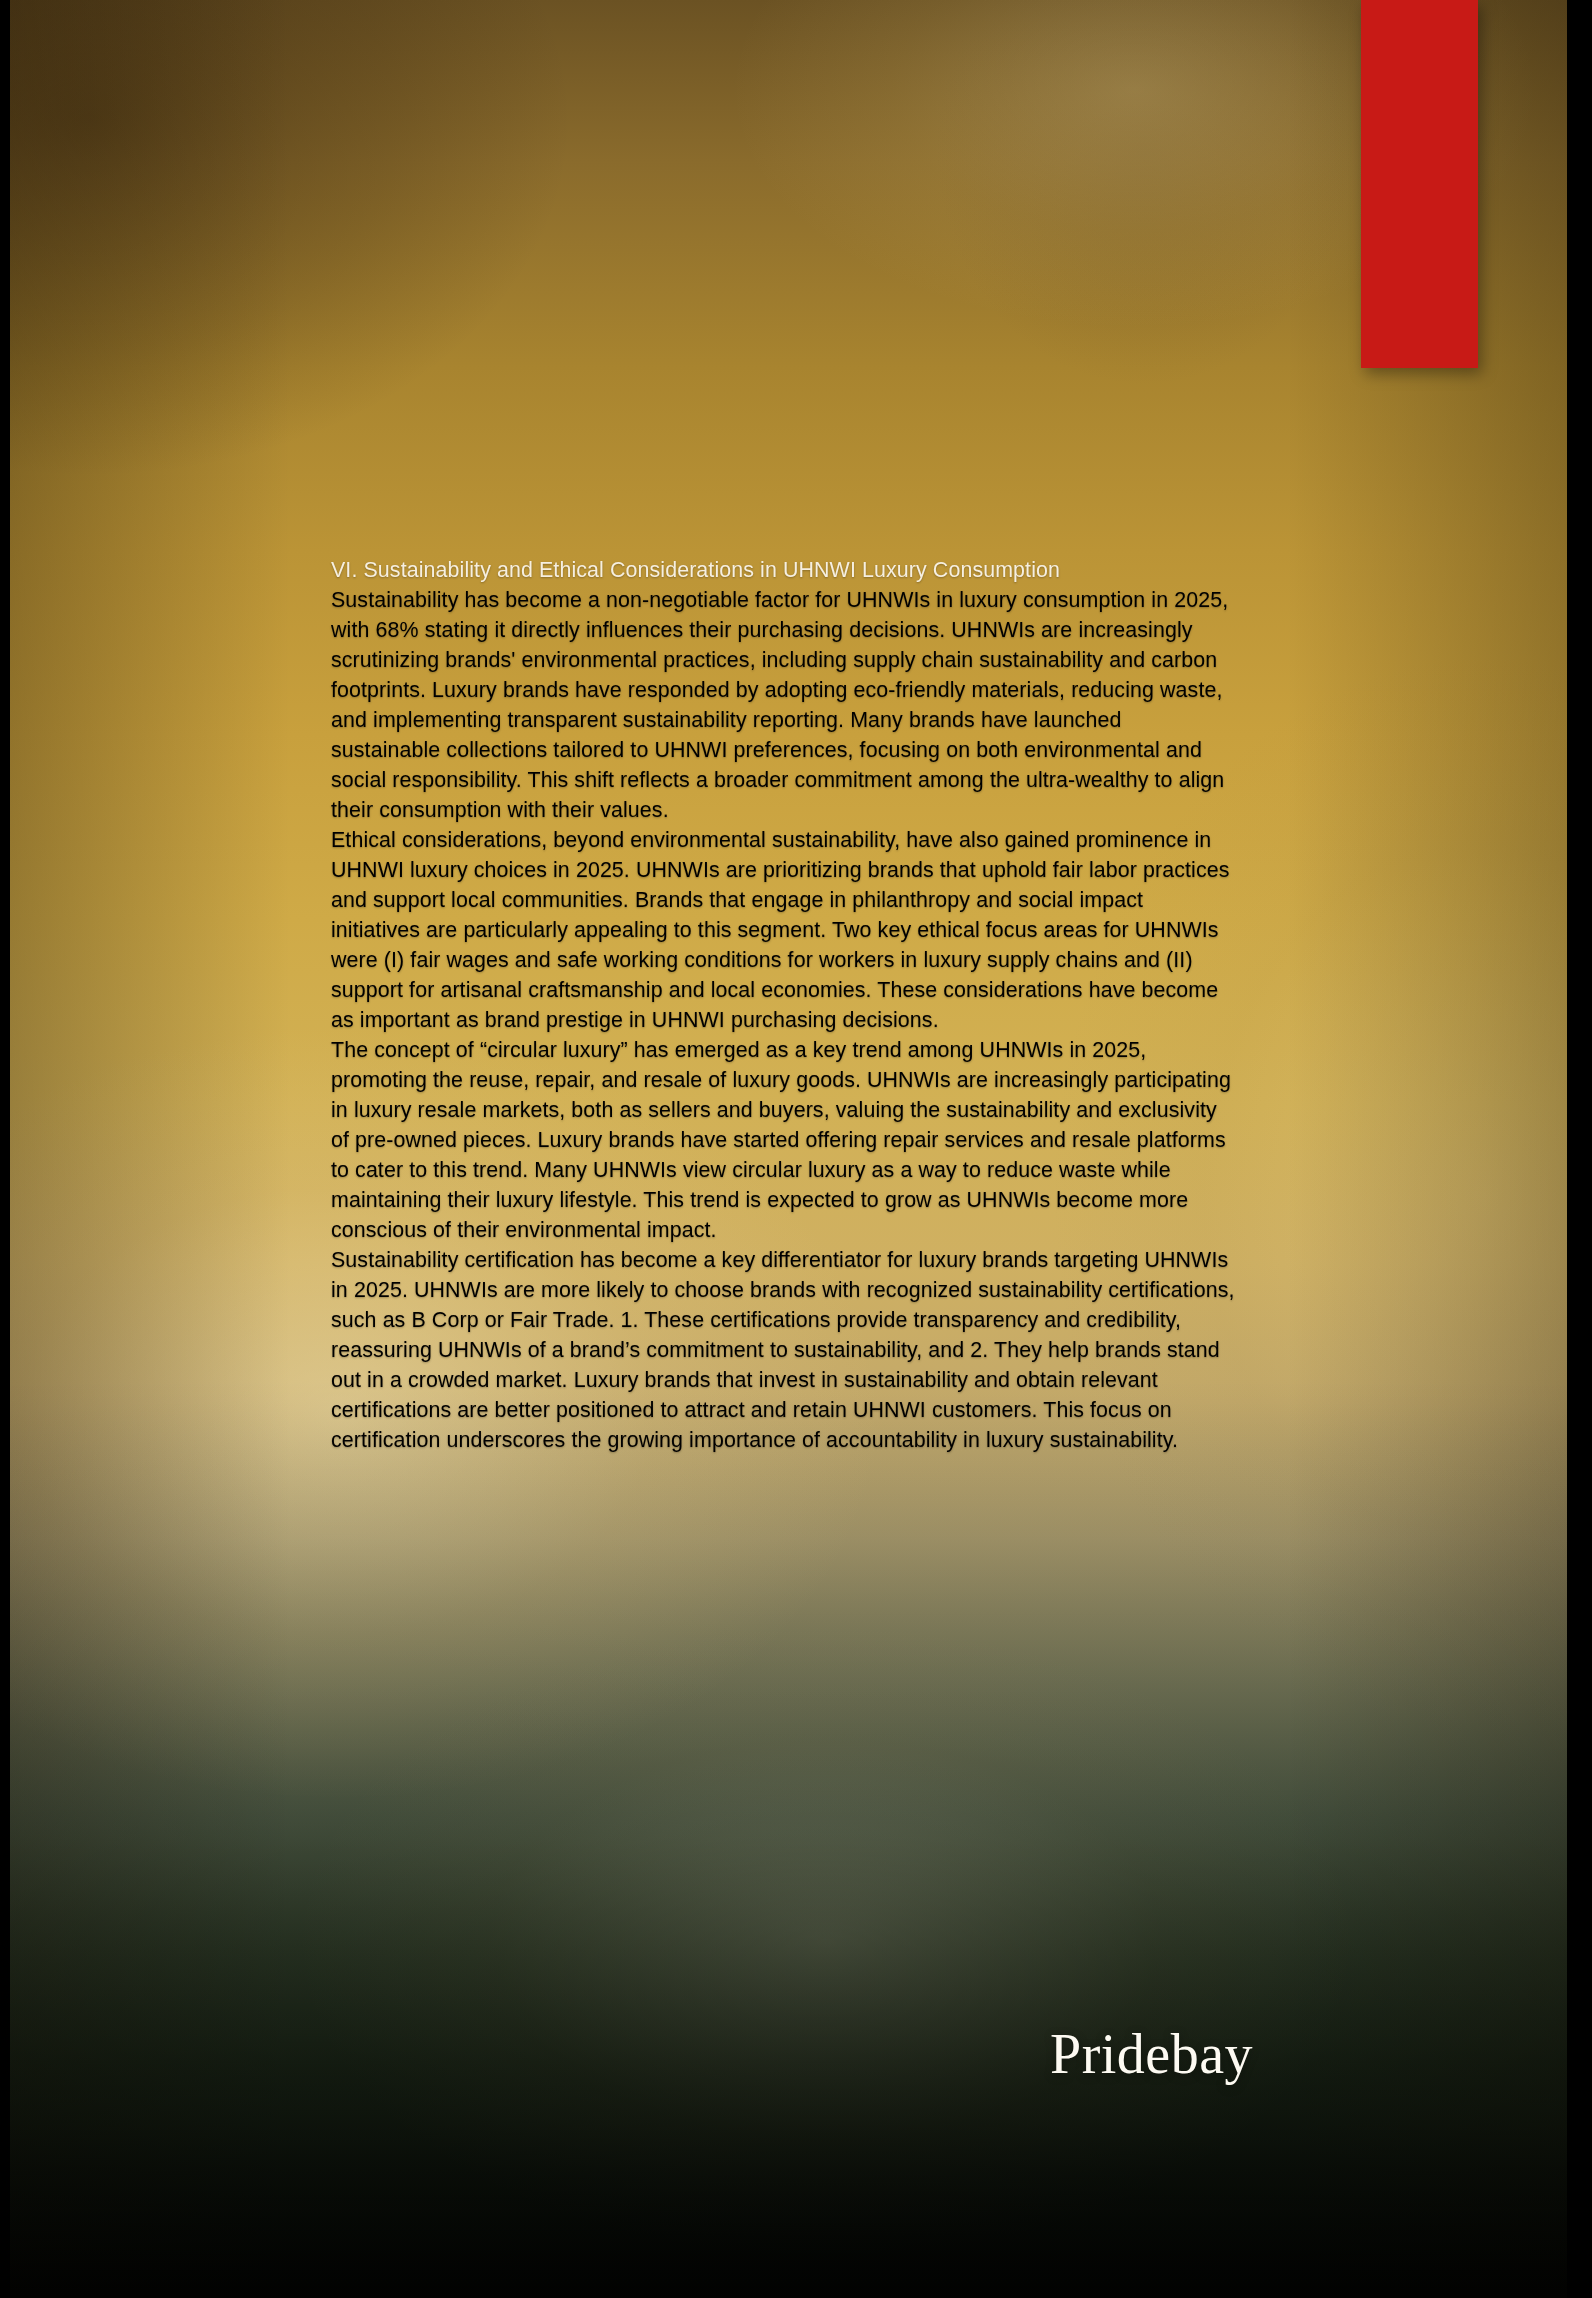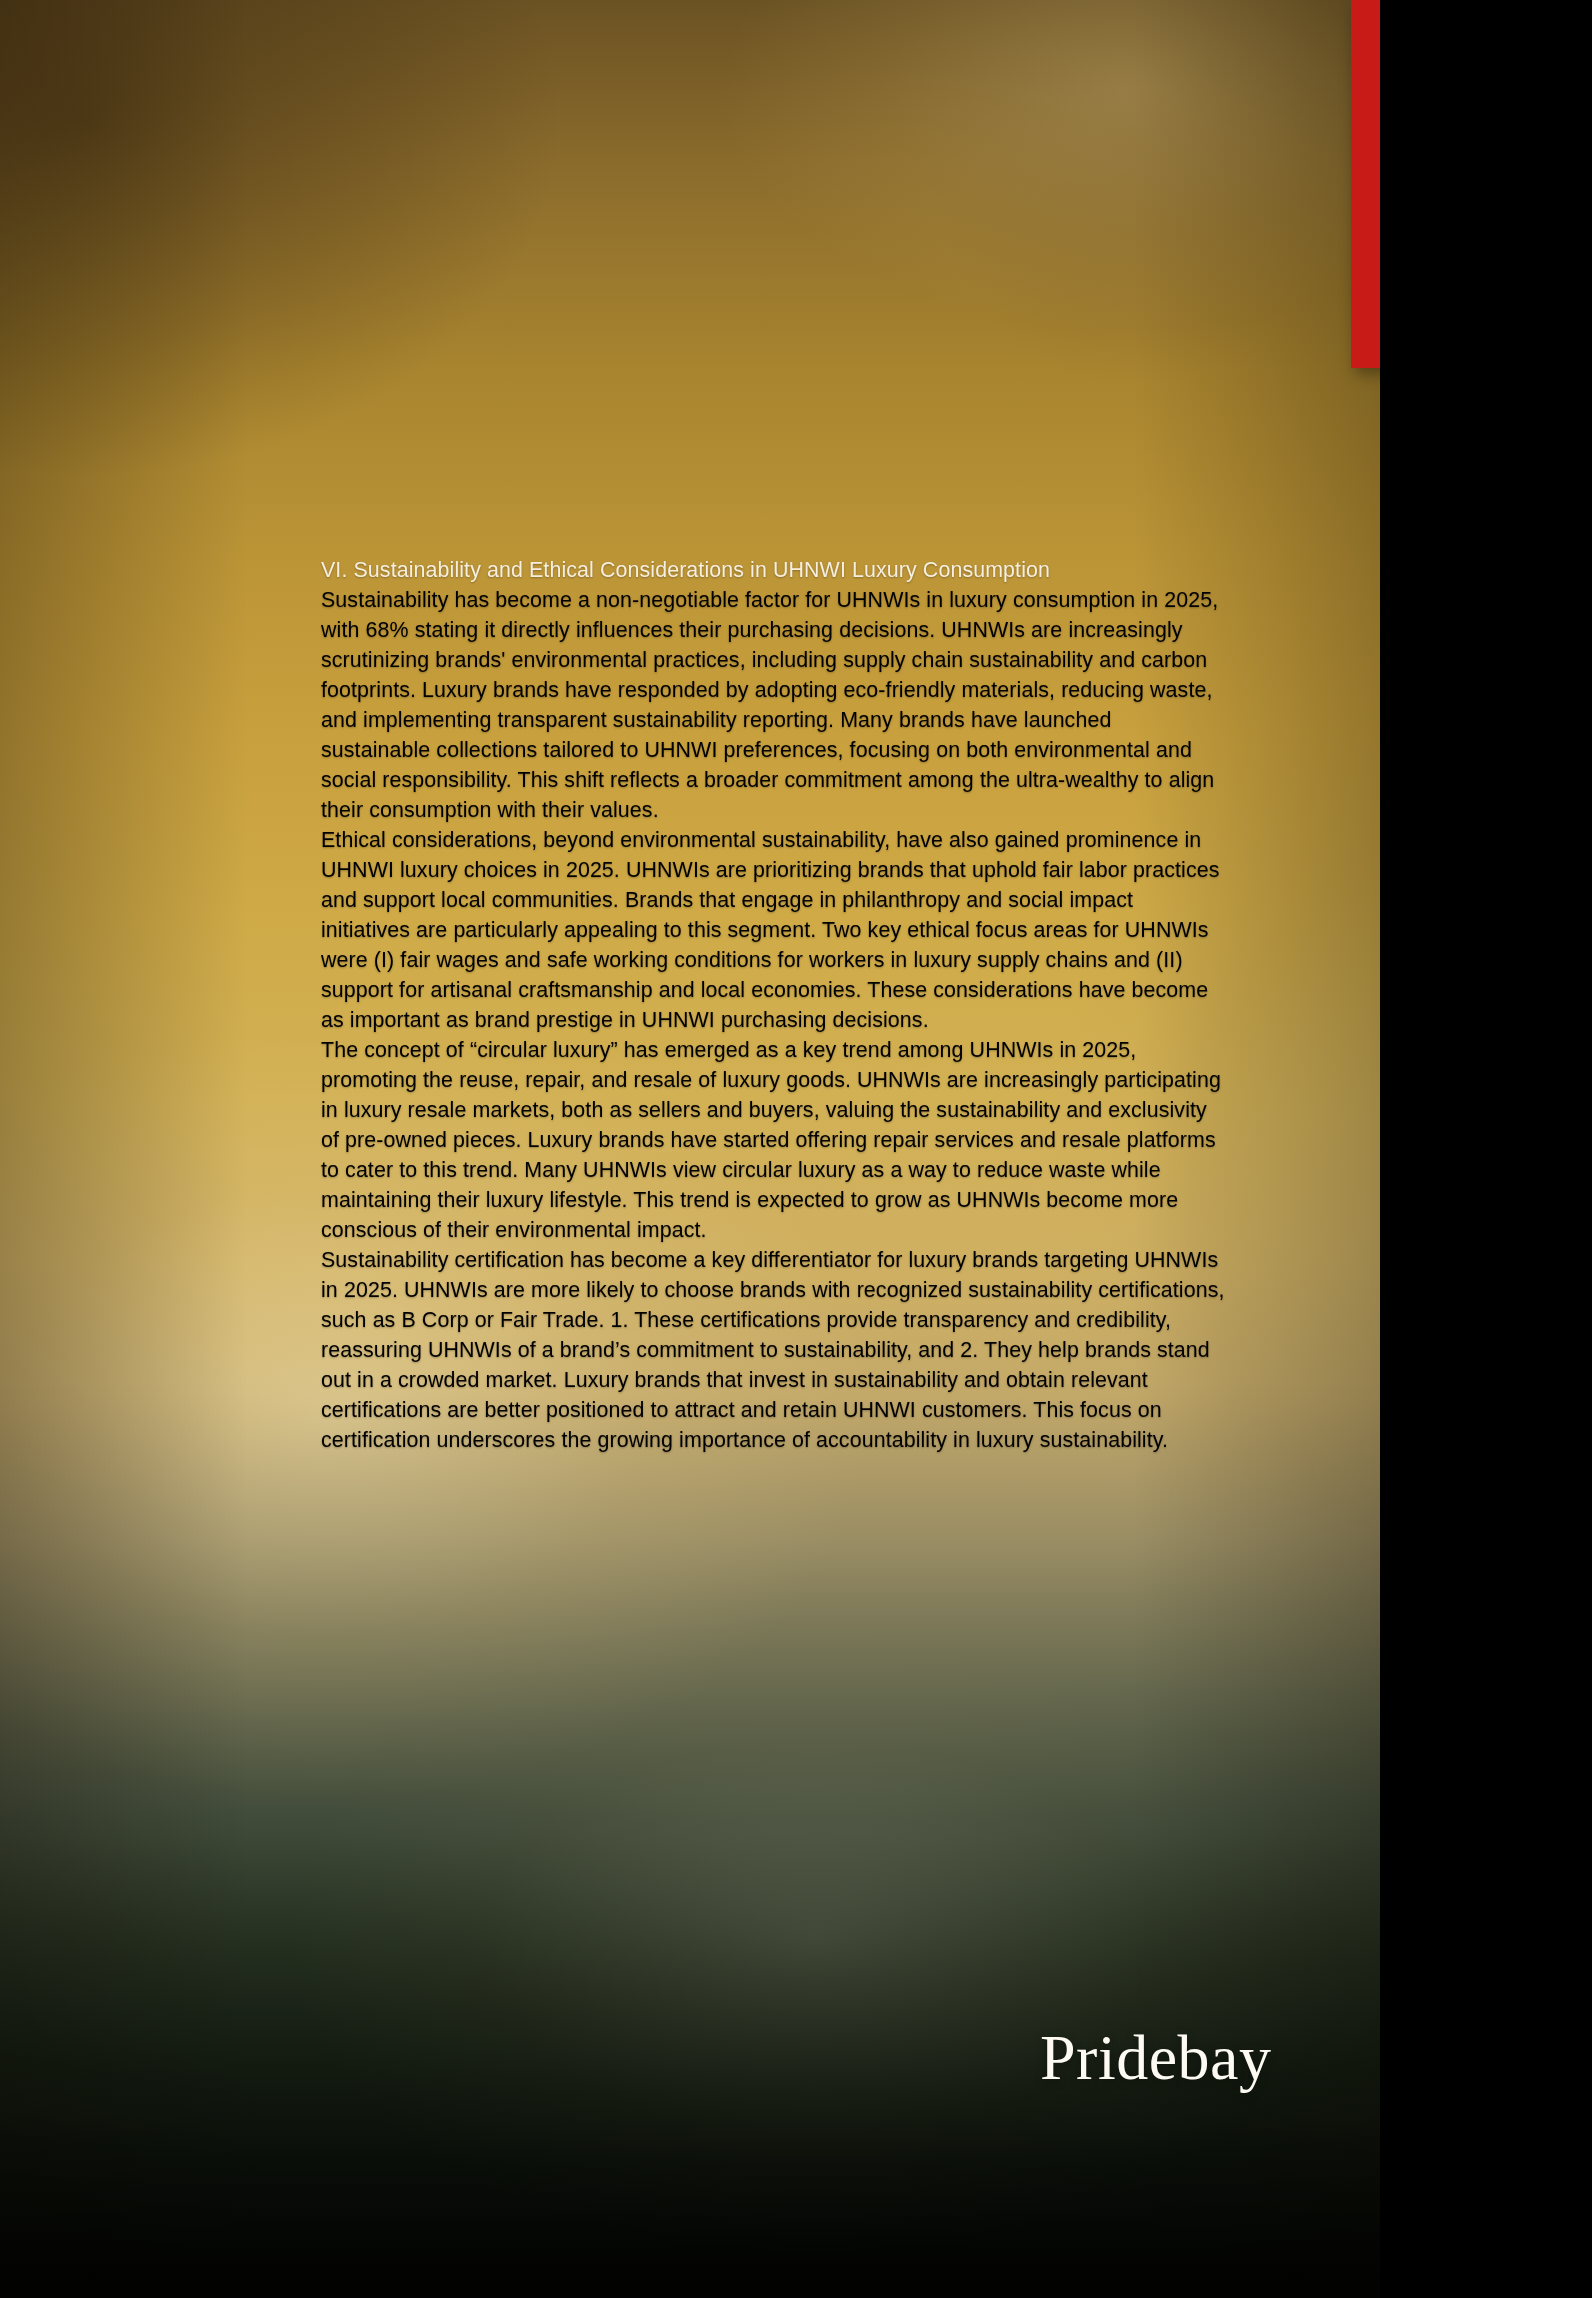"VI. Sustainability and Ethical" #page { margin-left: none -> 10px; width: 1380px -> 1557px }
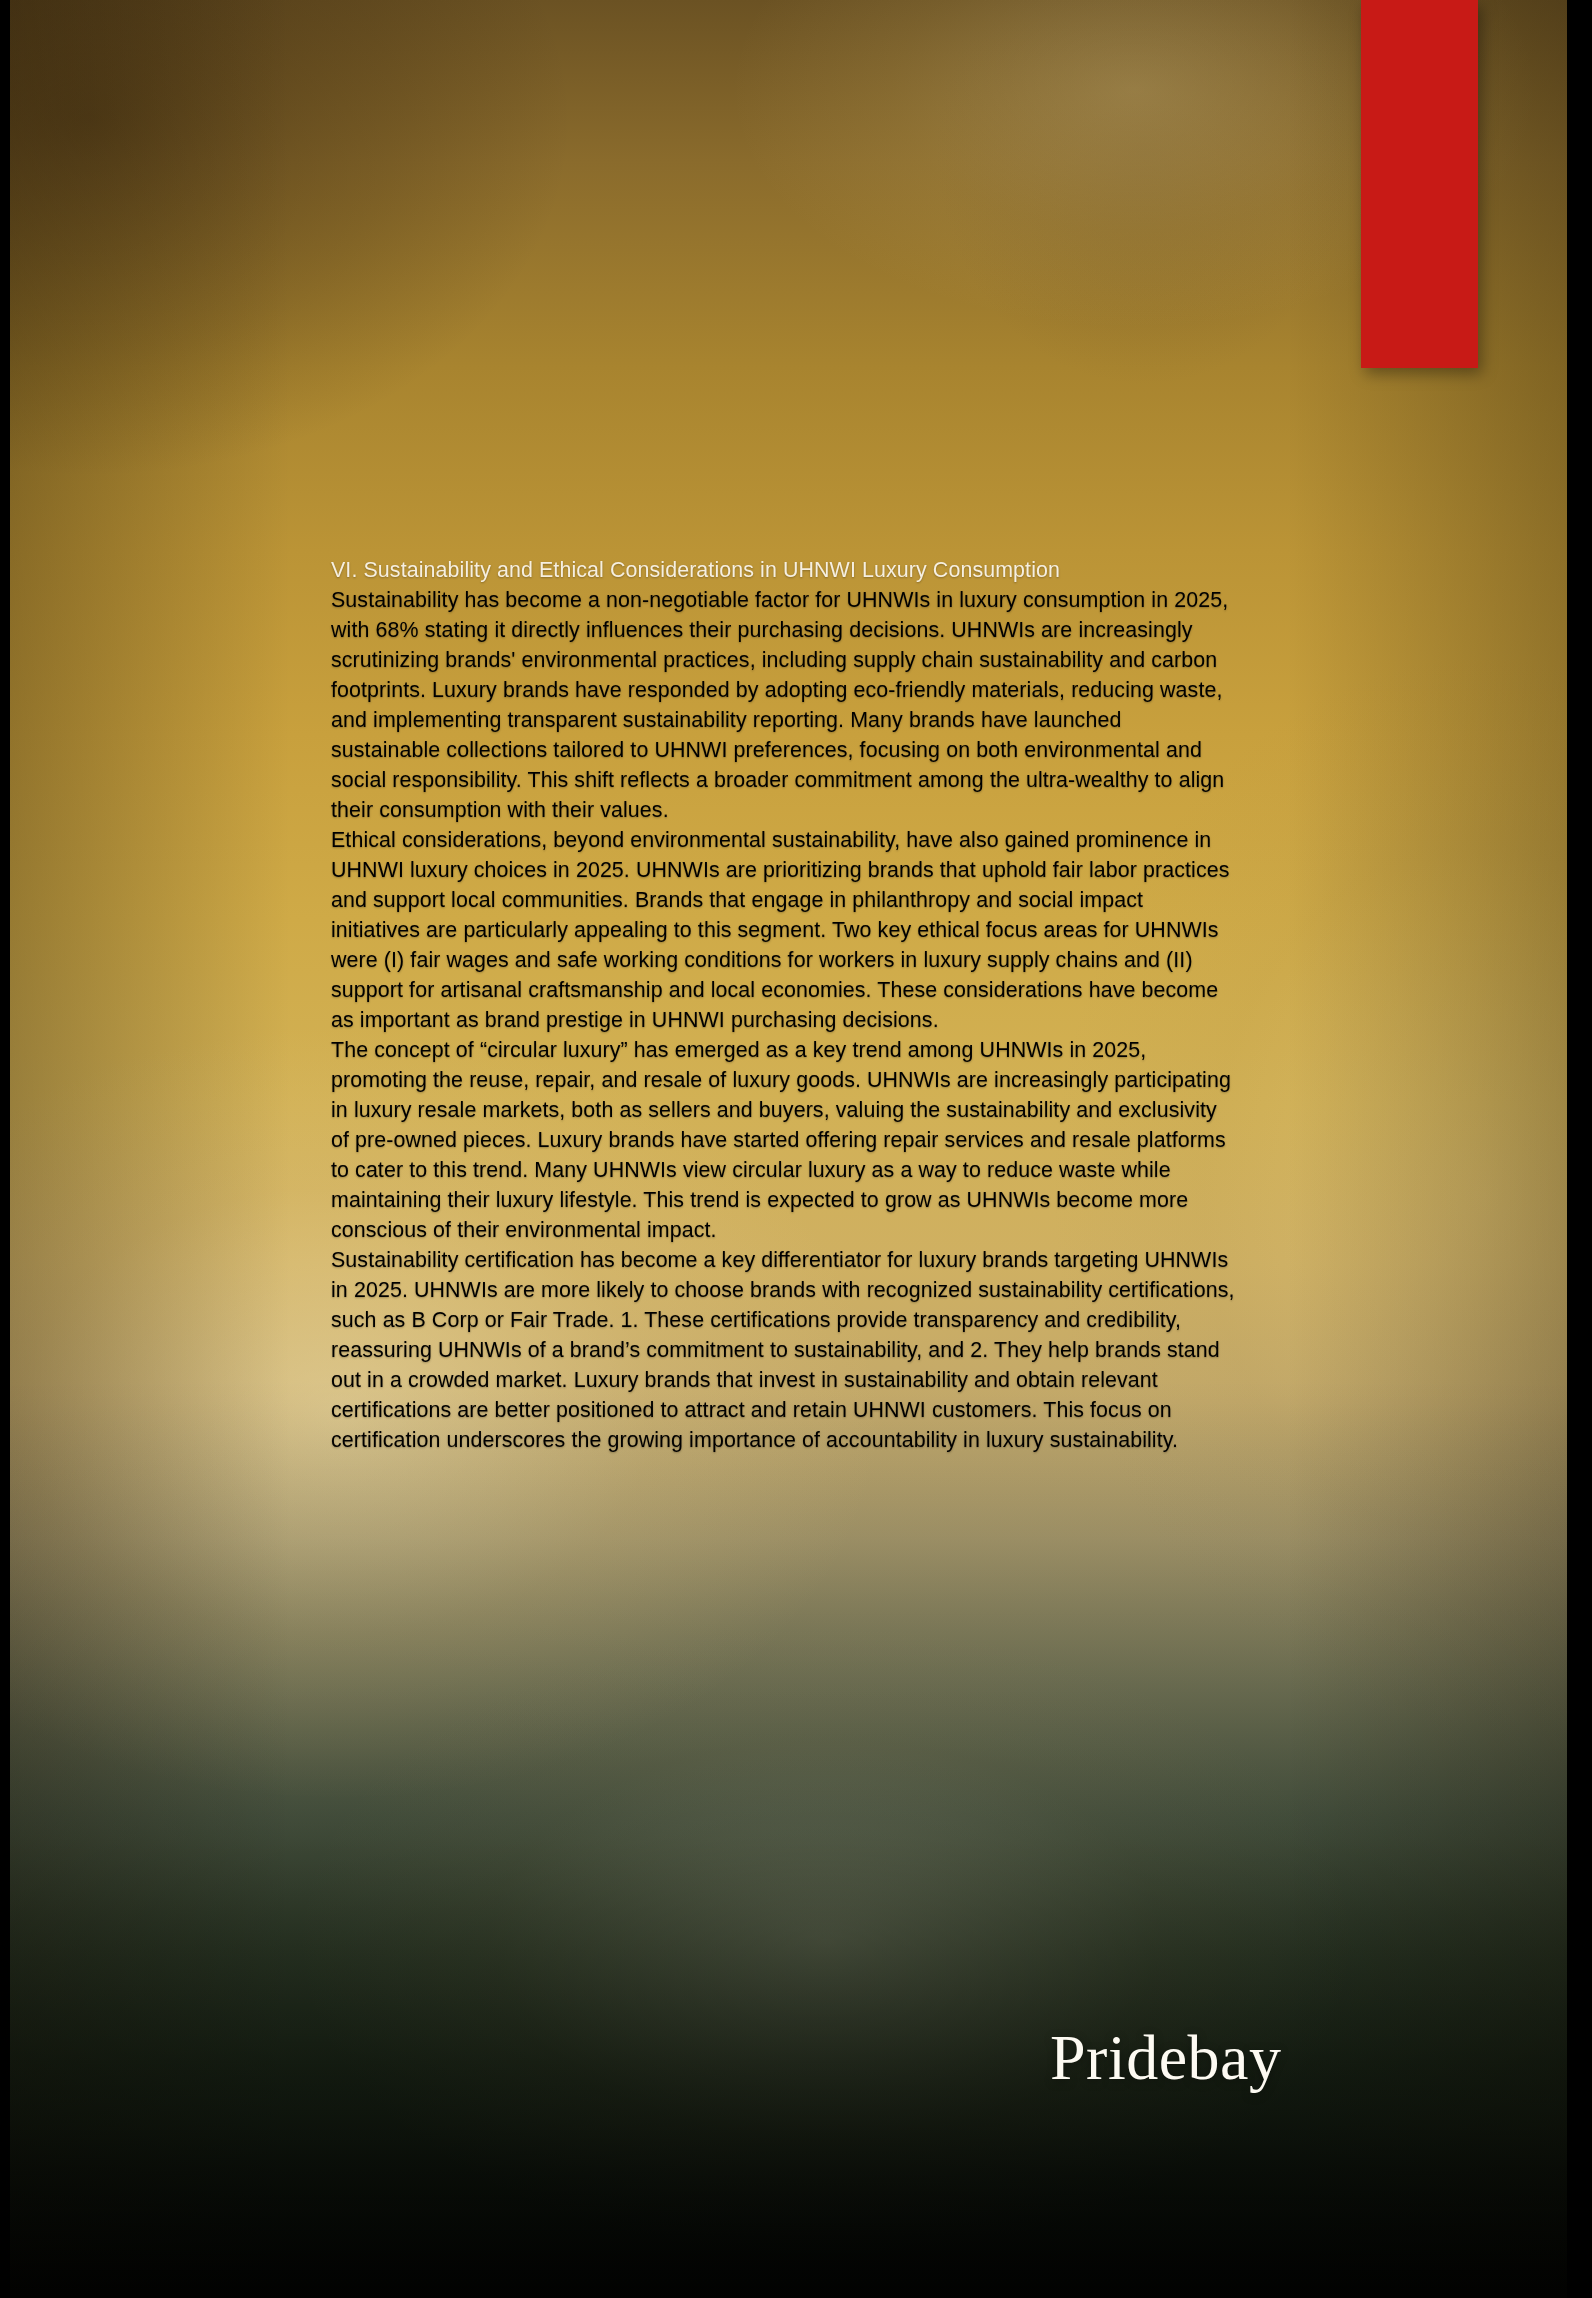"Pridebay" .logo { font-size: 64px -> 56px }
